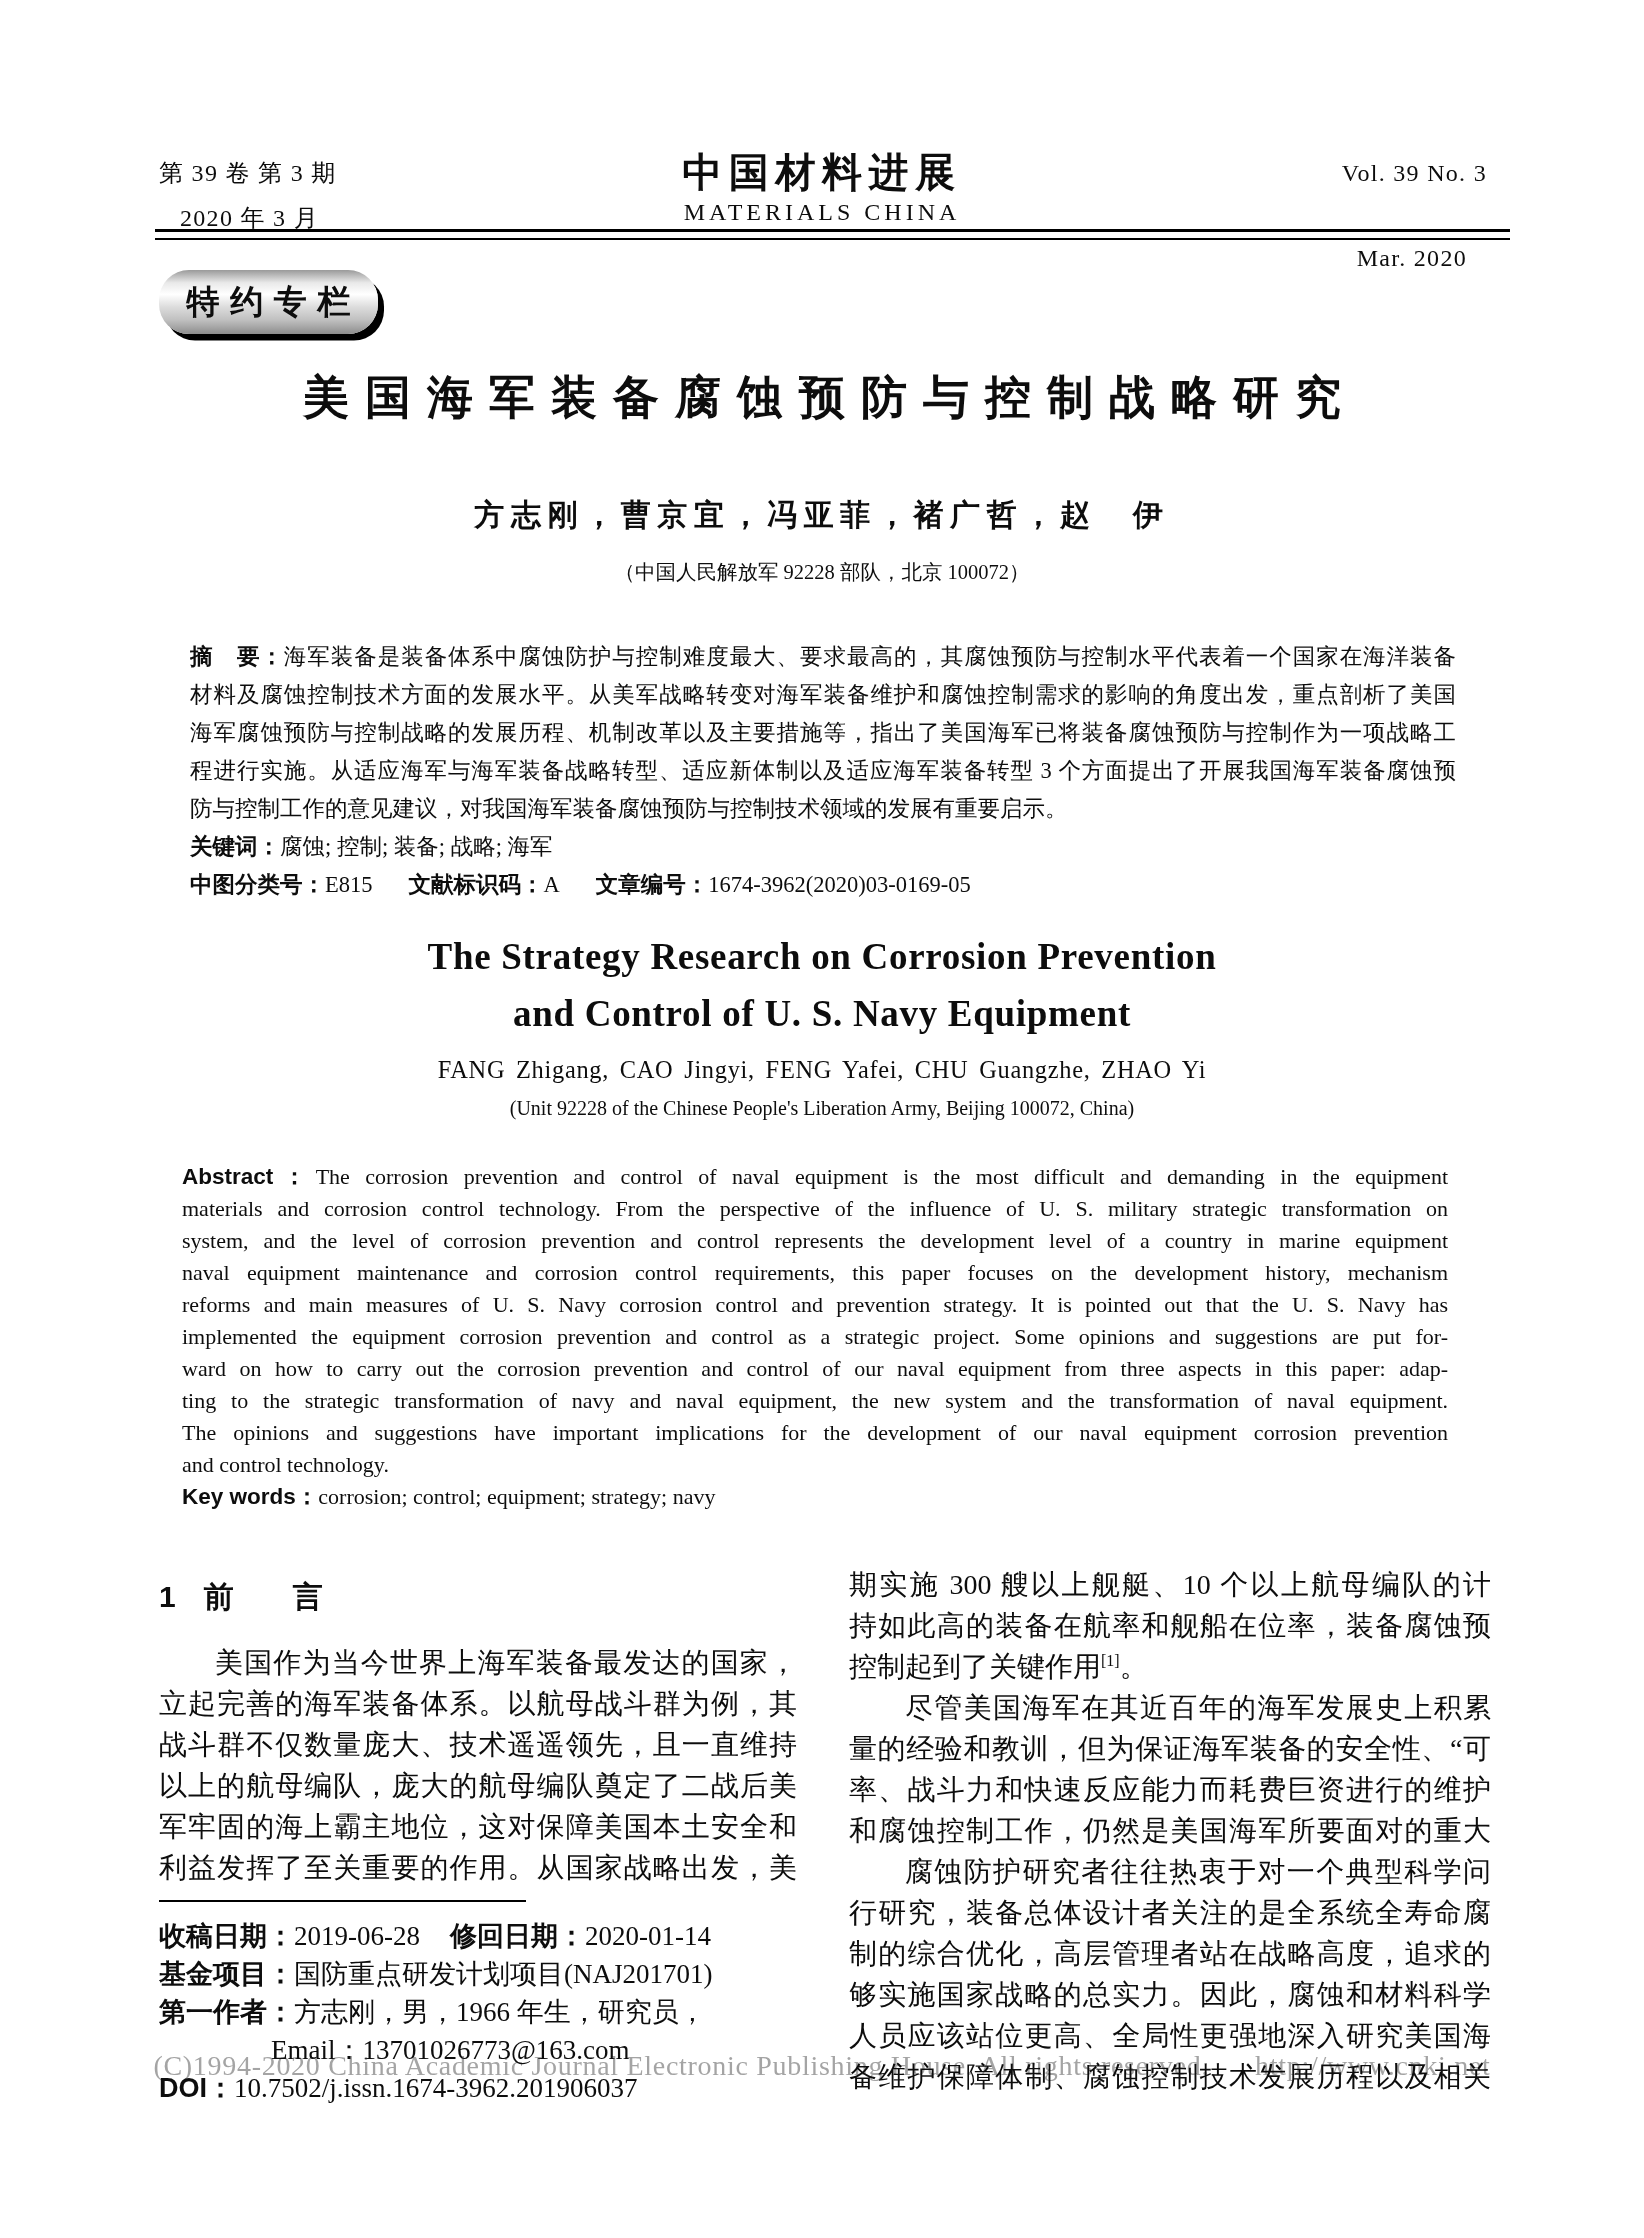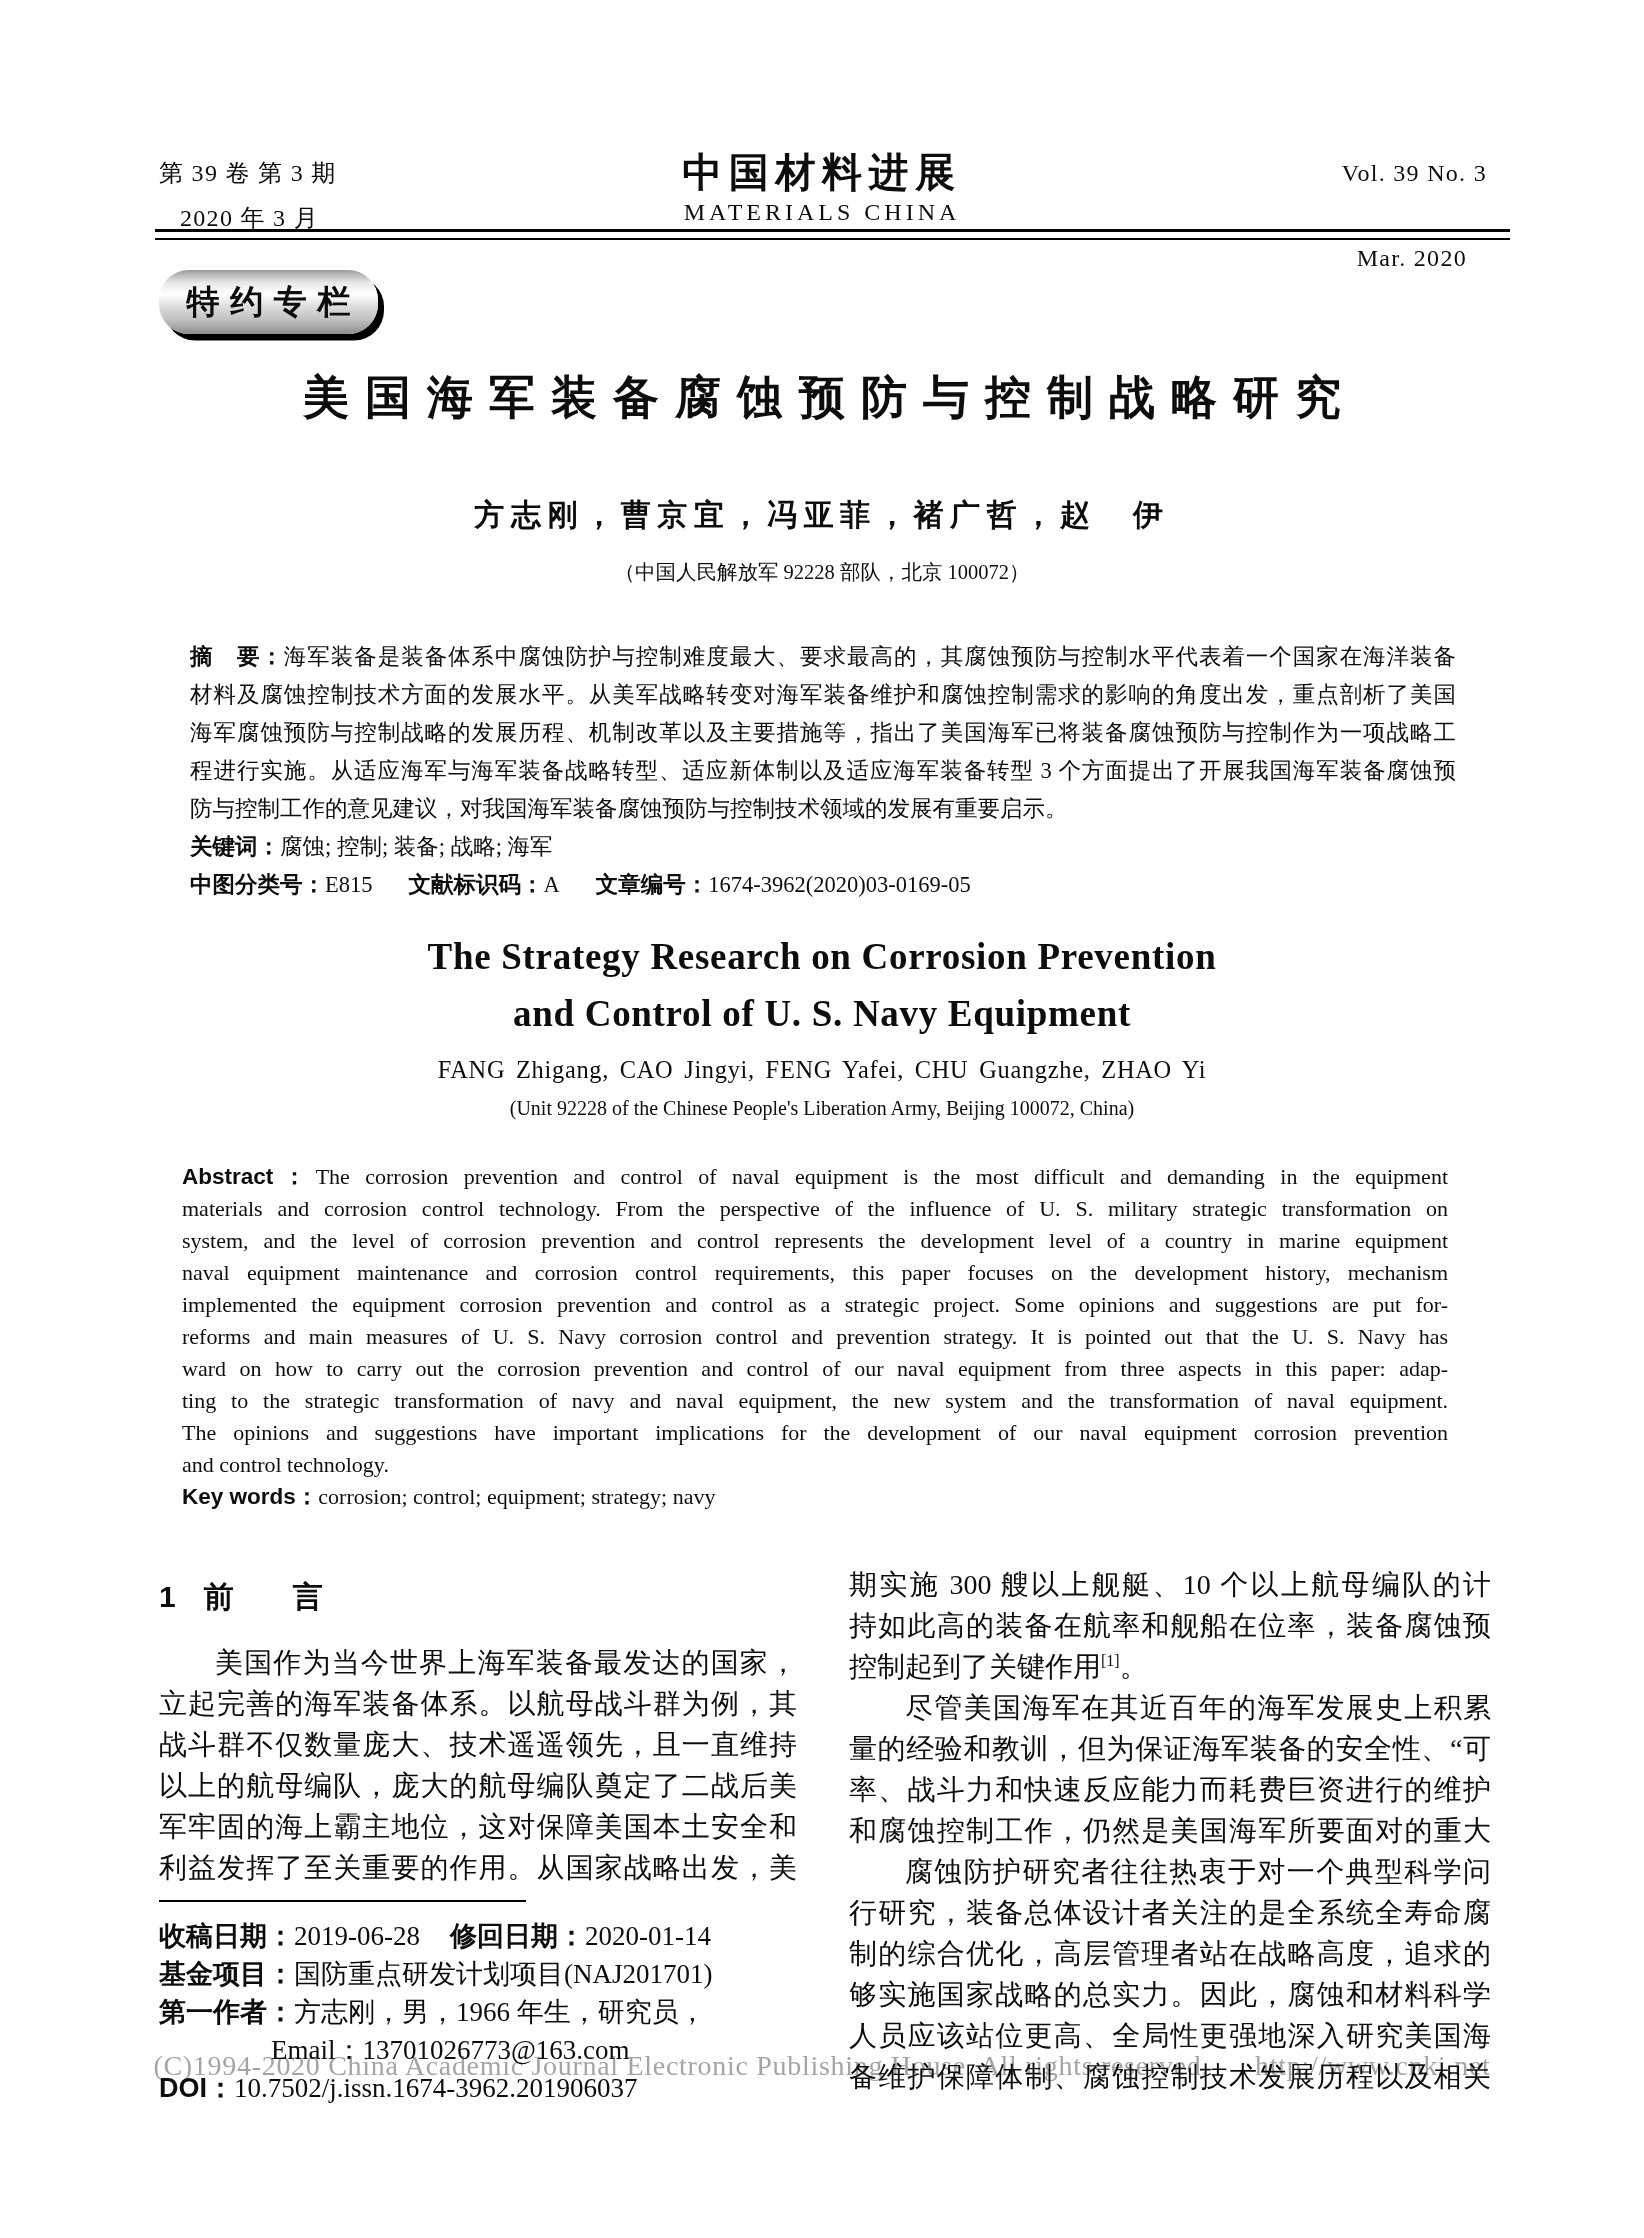"implemented the equipment corrosion" div.line { order: before "reforms and main measures of" -> after "reforms and main measures of" }
